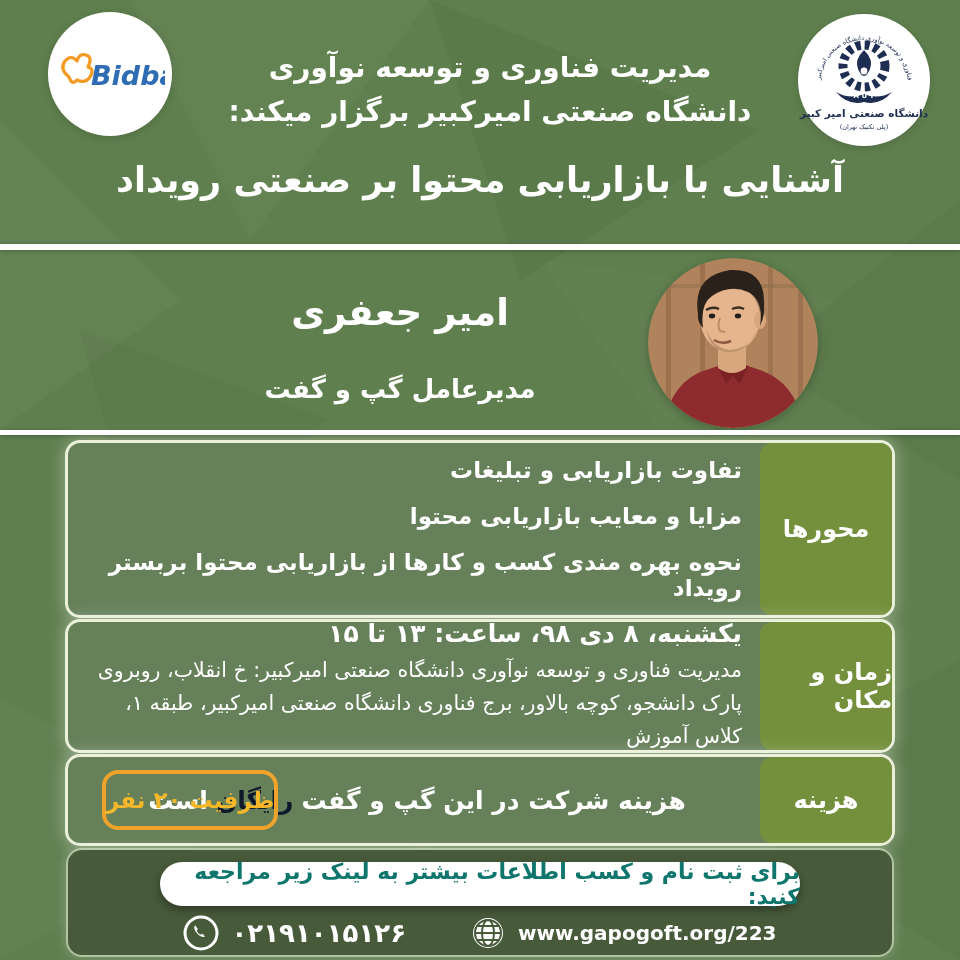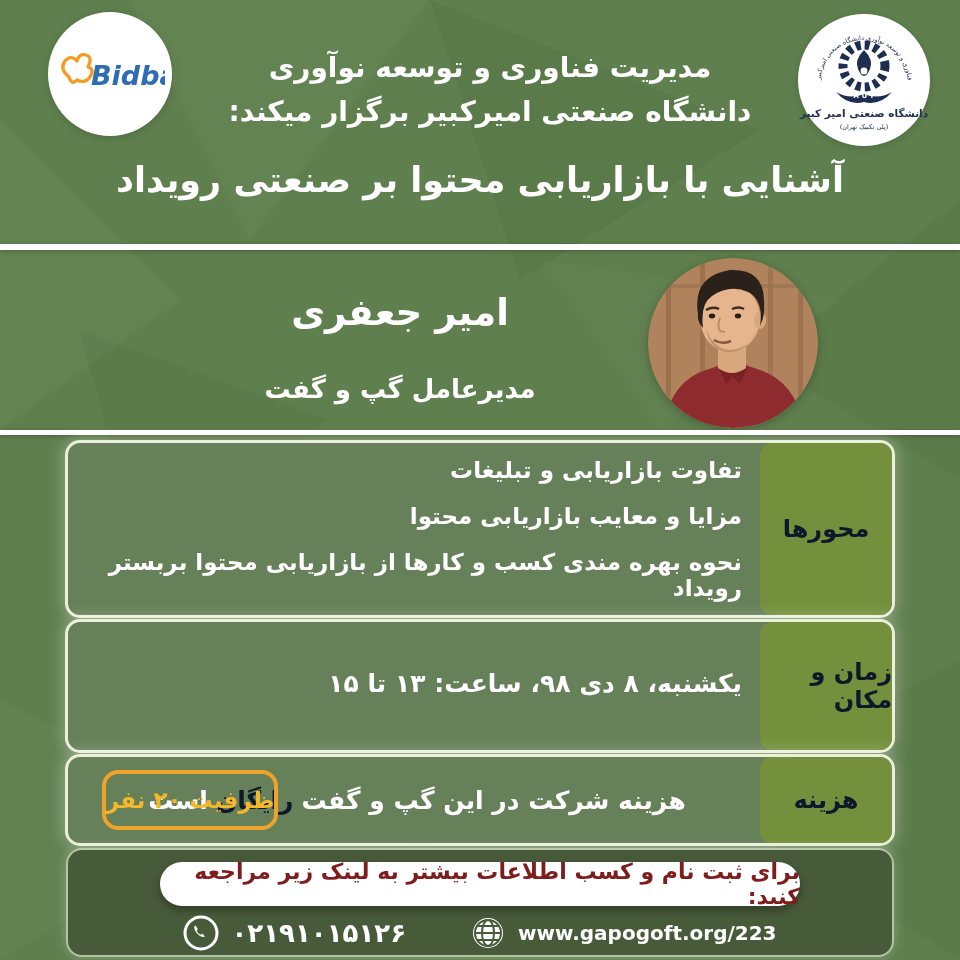"محورها" .row-label { color: #0f172a -> #ffffff }
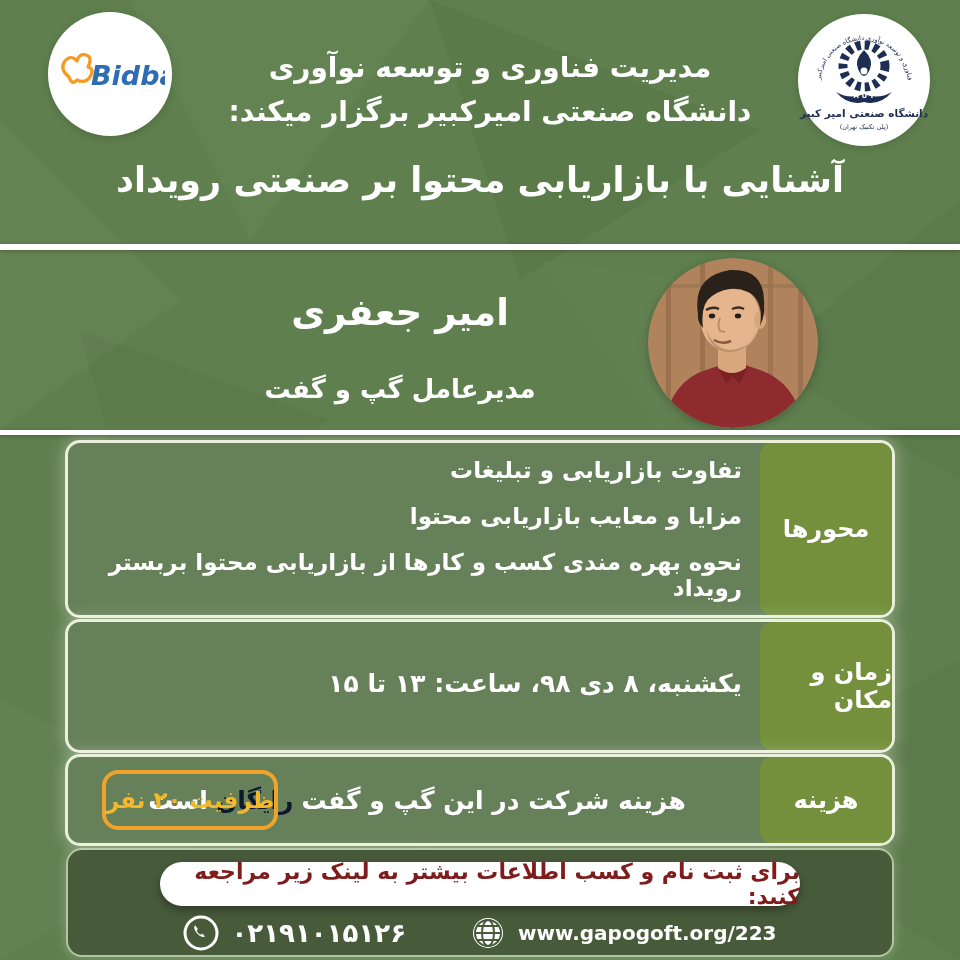"مدیریت فناوری و توسعه نوآوری دانشگاه صنعتی امیرکبیر:" div.when-address { html: none -> <div>مدیریت فناوری و توسعه نوآوری دانشگاه صنعتی امیرکبیر: خ انقلاب، روبروی پارک دانشجو، کوچه بالاور، برج فناوری دانشگاه صنعتی امیرکبیر، طبقه ۱، کلاس آموزش</div> }
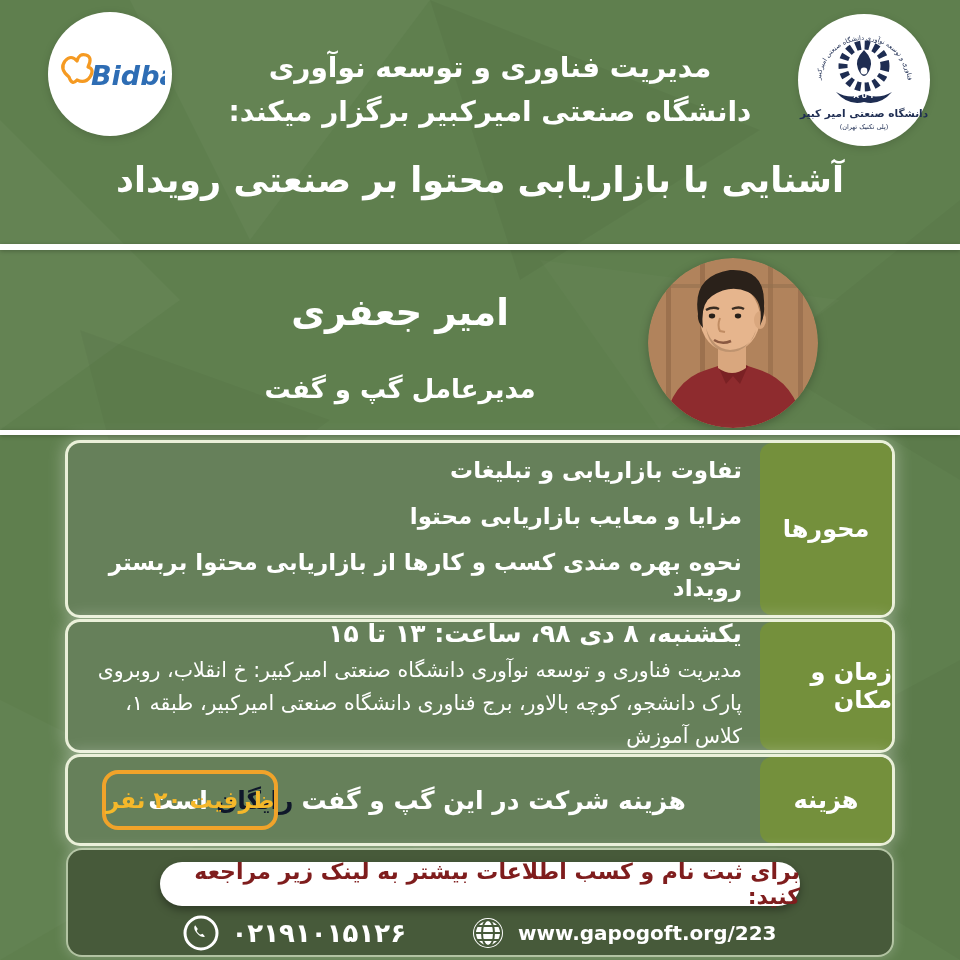"برای ثبت نام و کسب" .cta-pill { color: #7f1d1d -> #0f766e }
